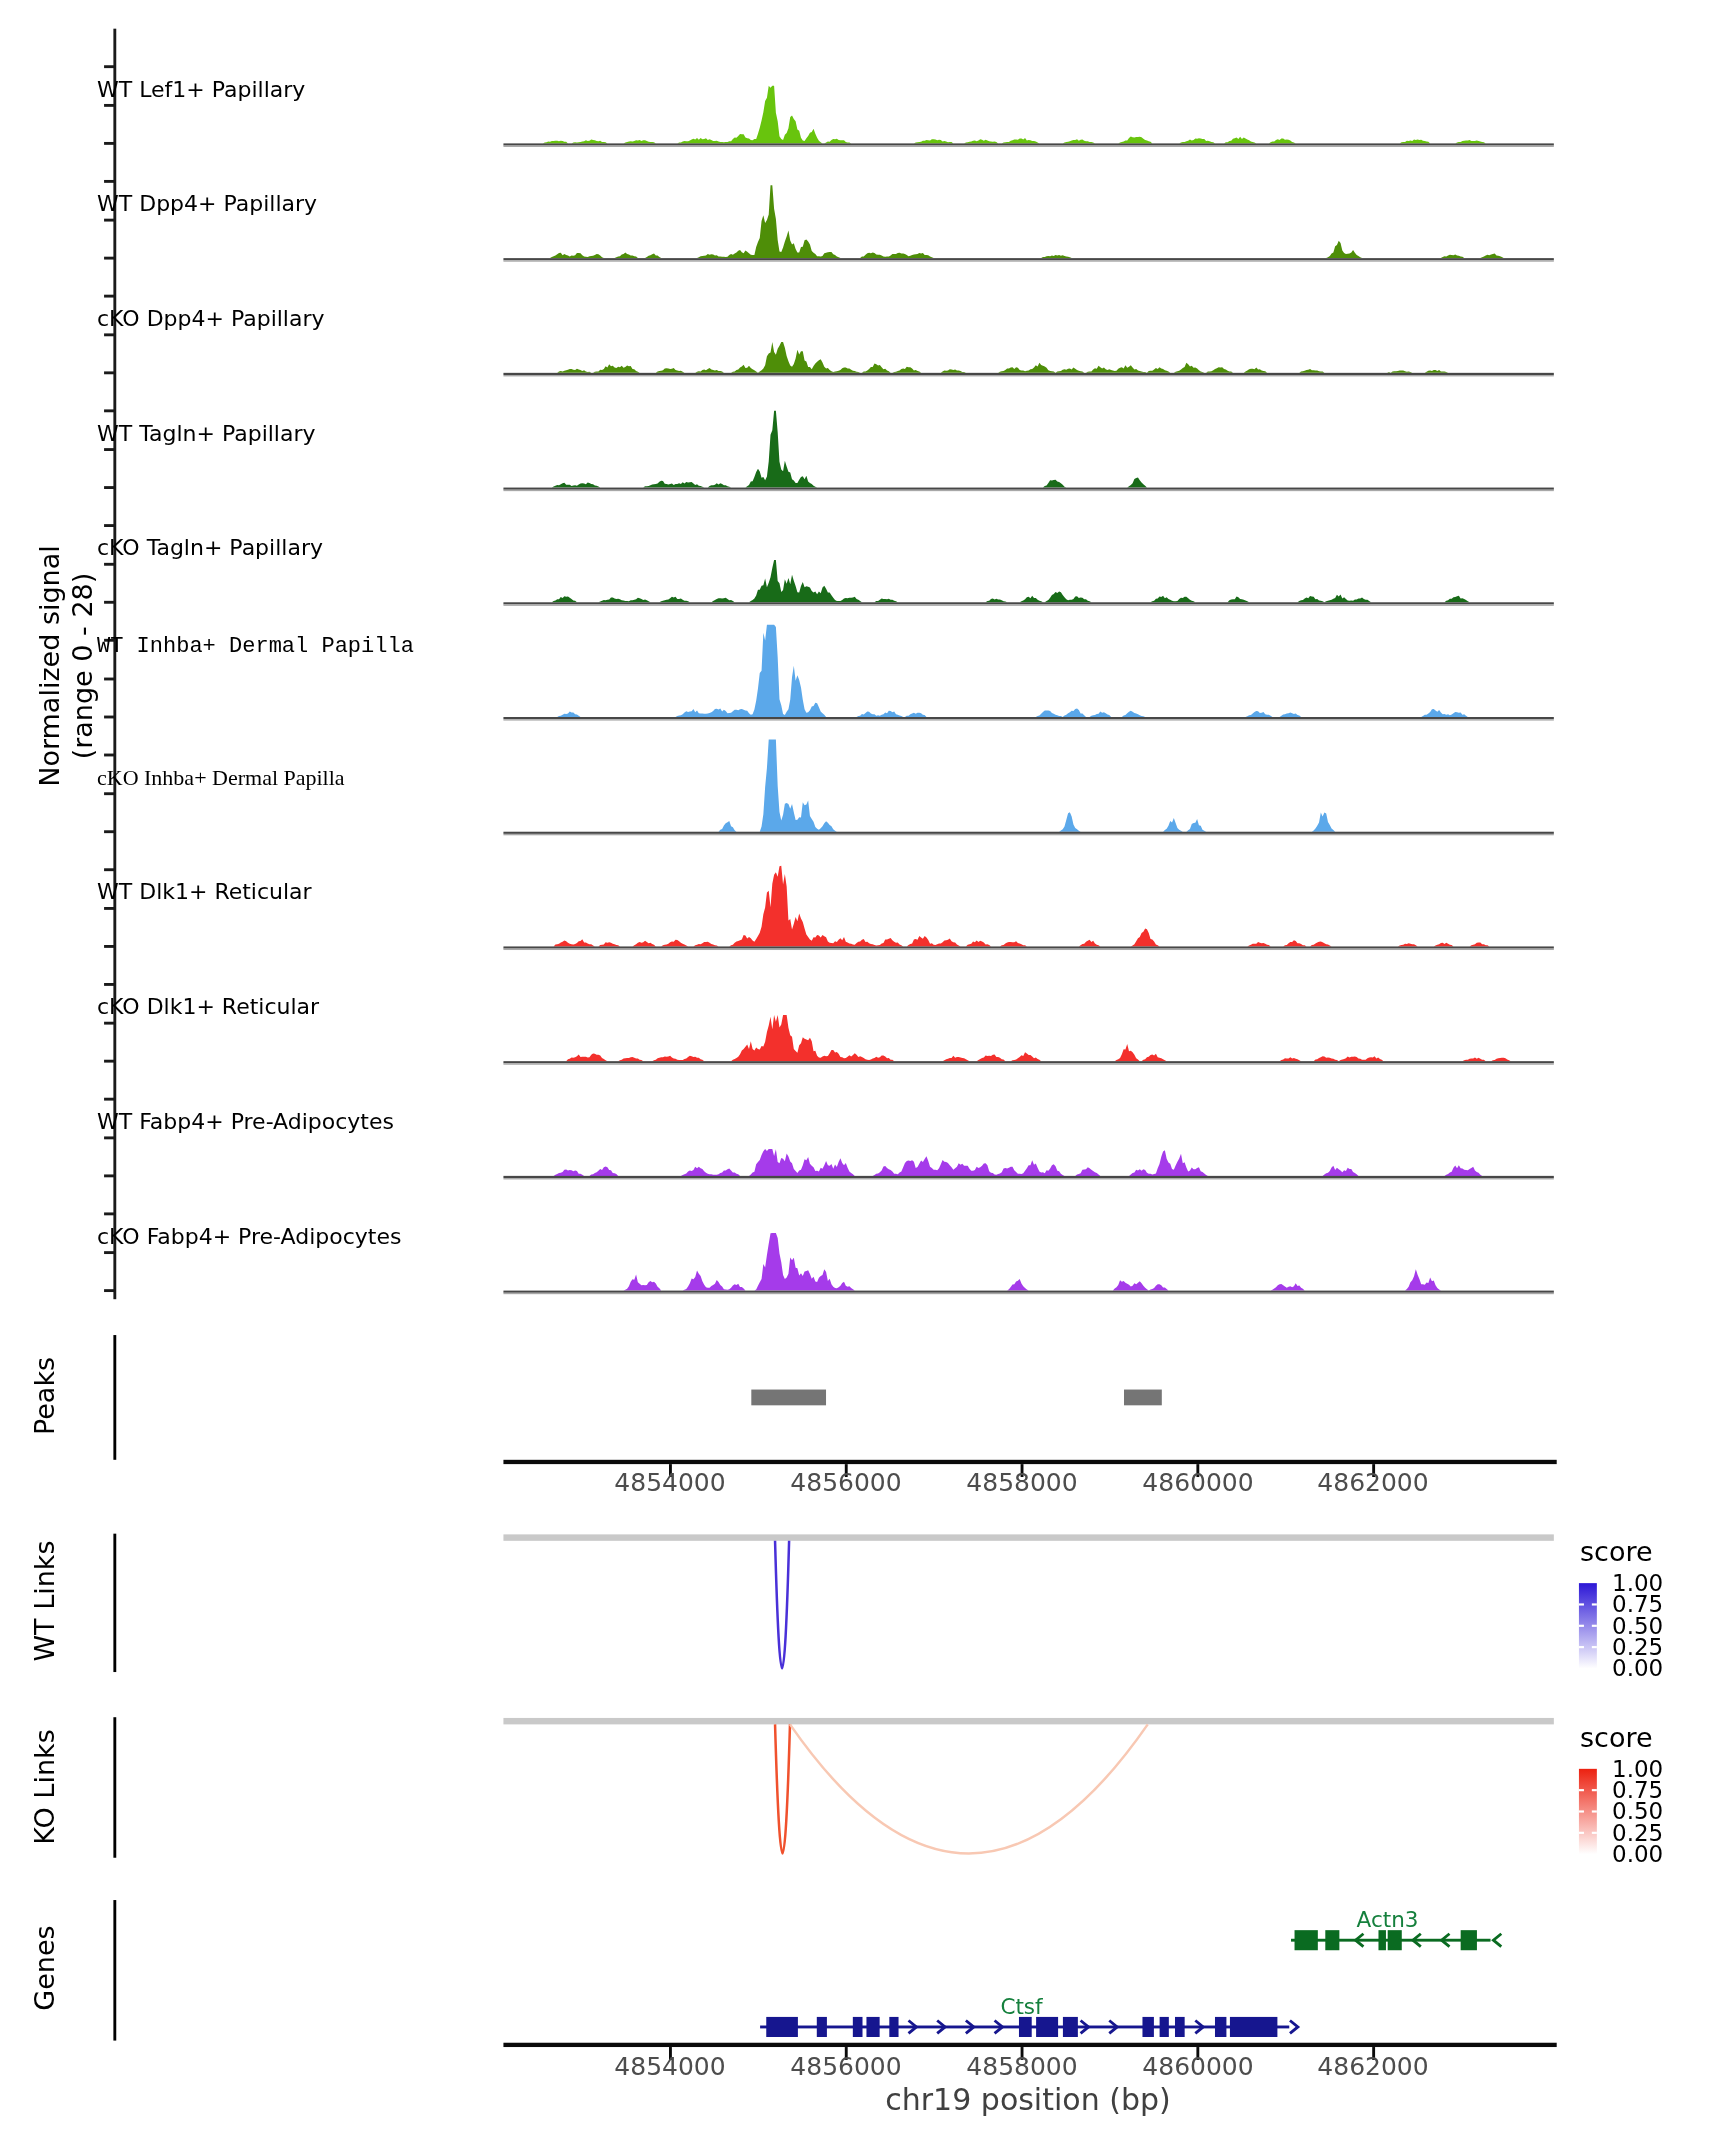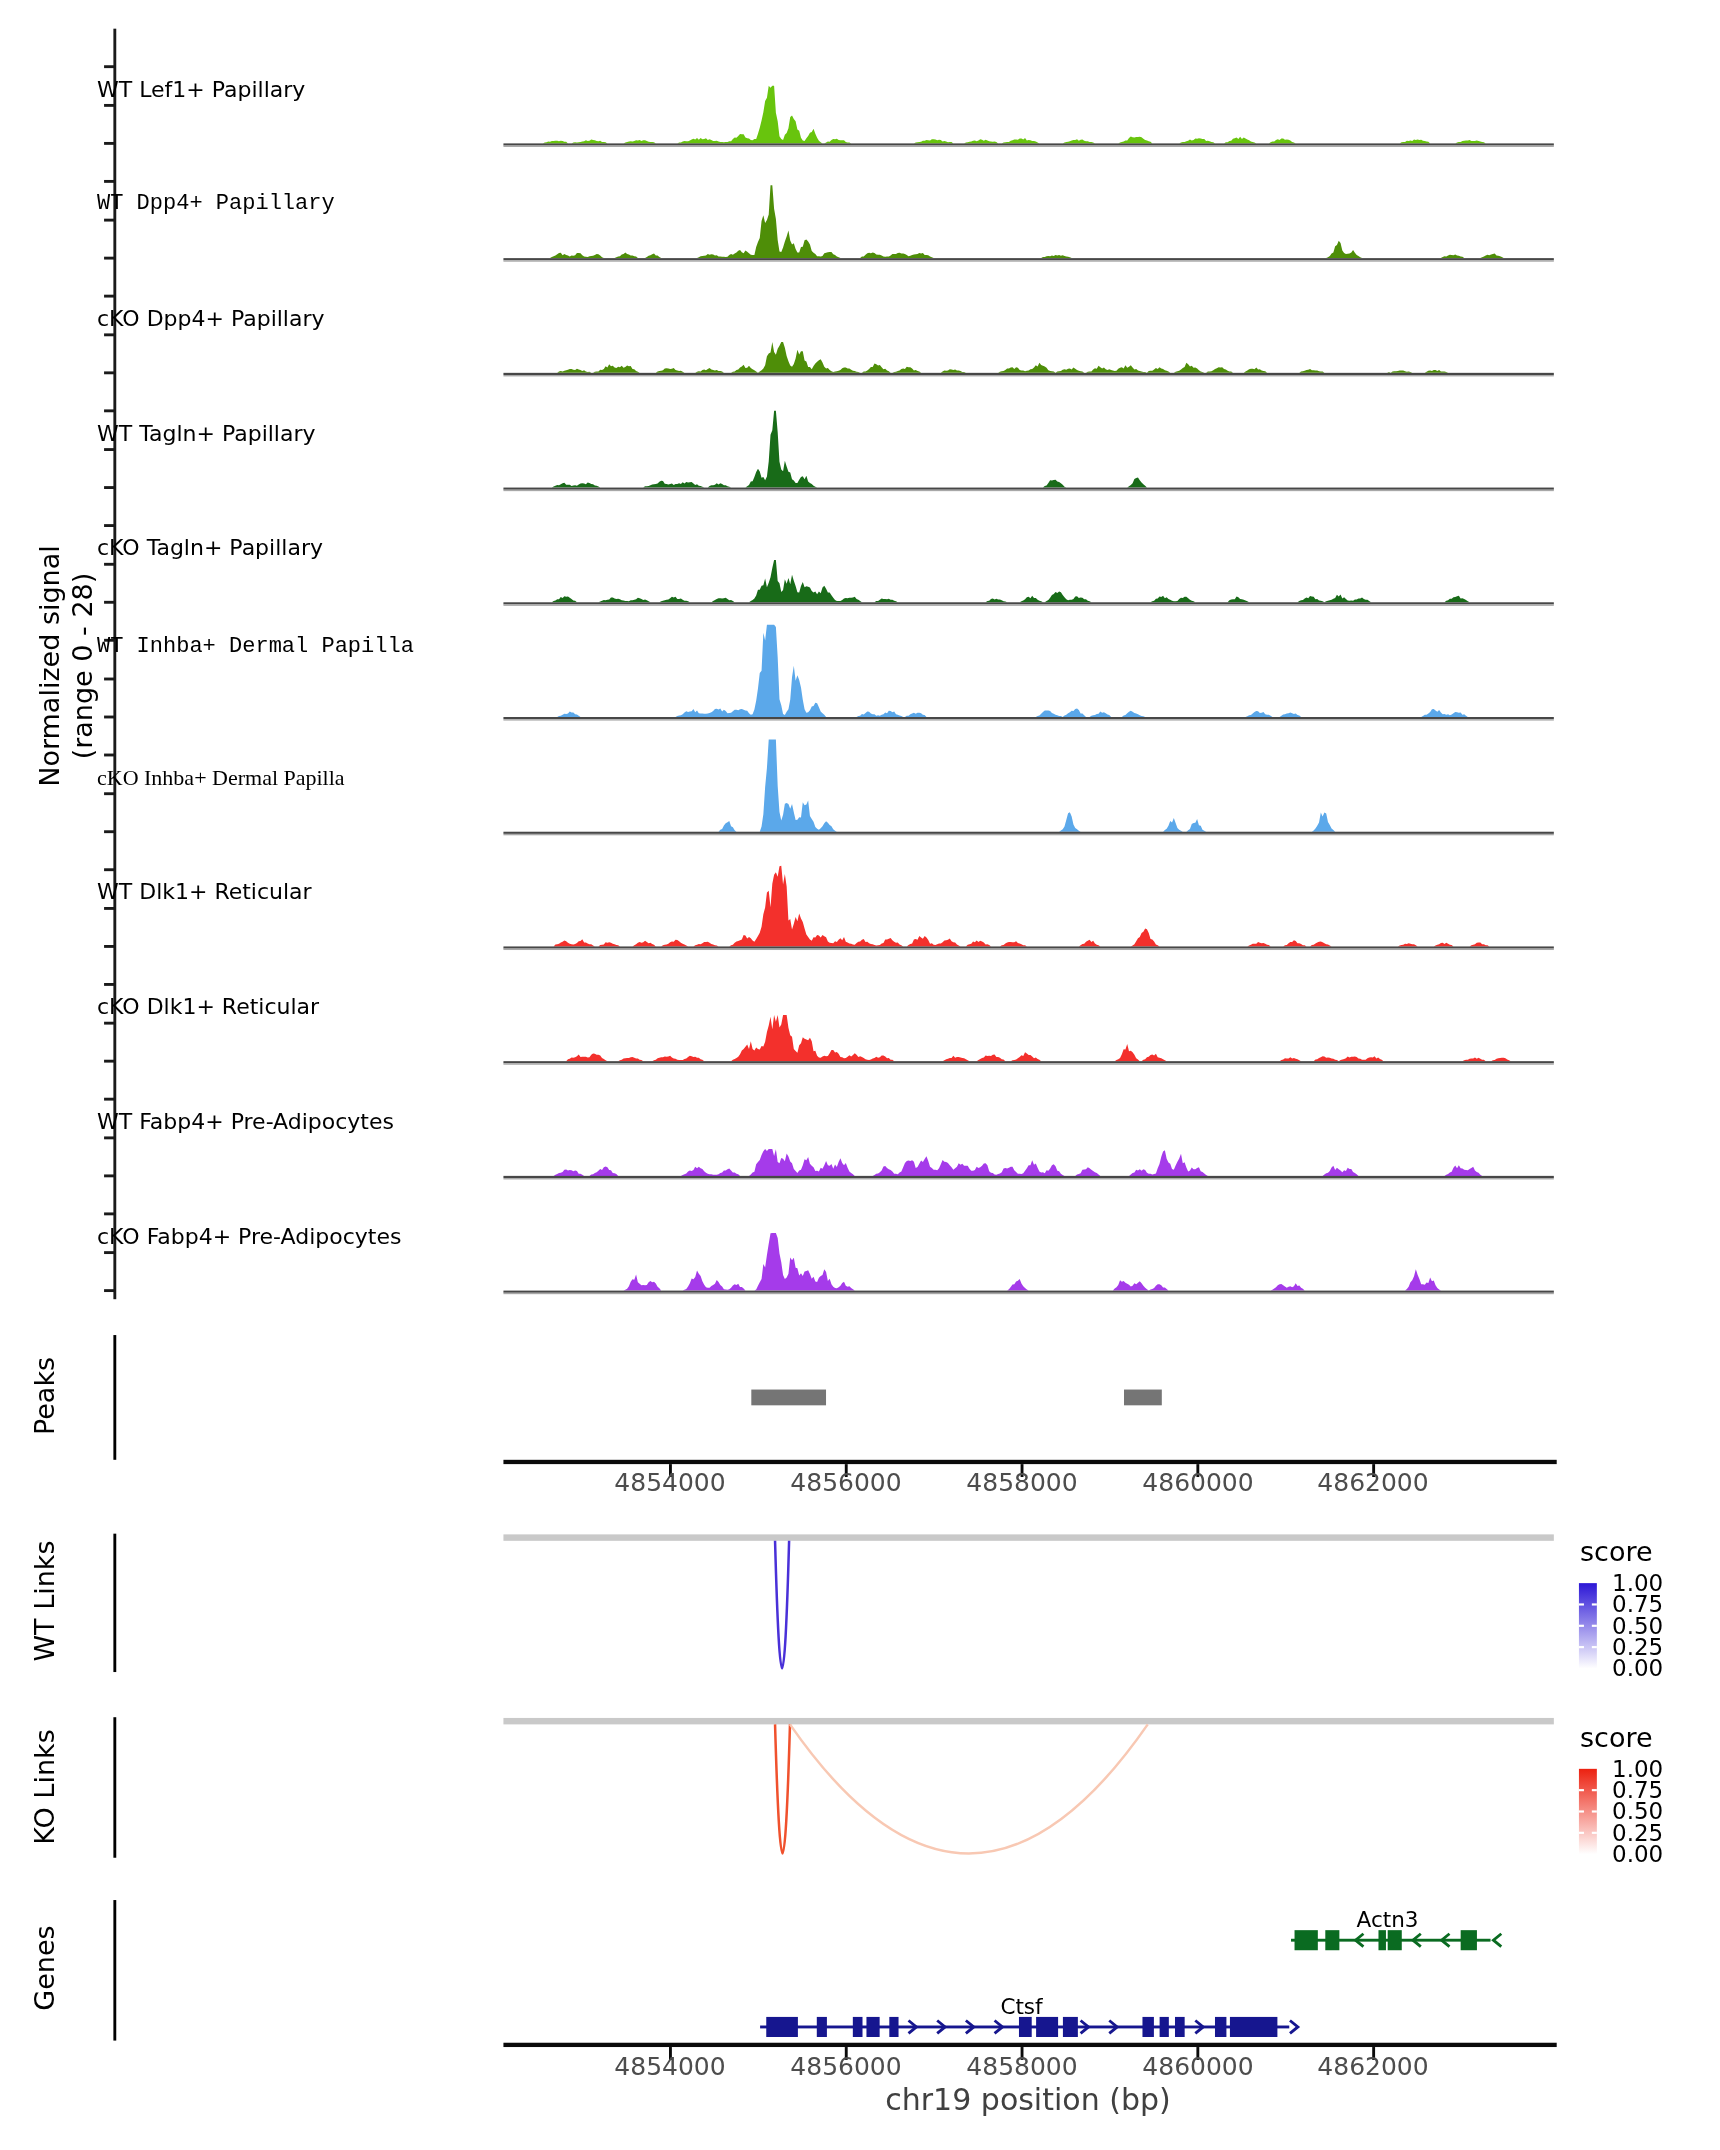"WT Dpp4+ Papillary" div.lbl { font-family: Liberation Mono, monospace -> none }
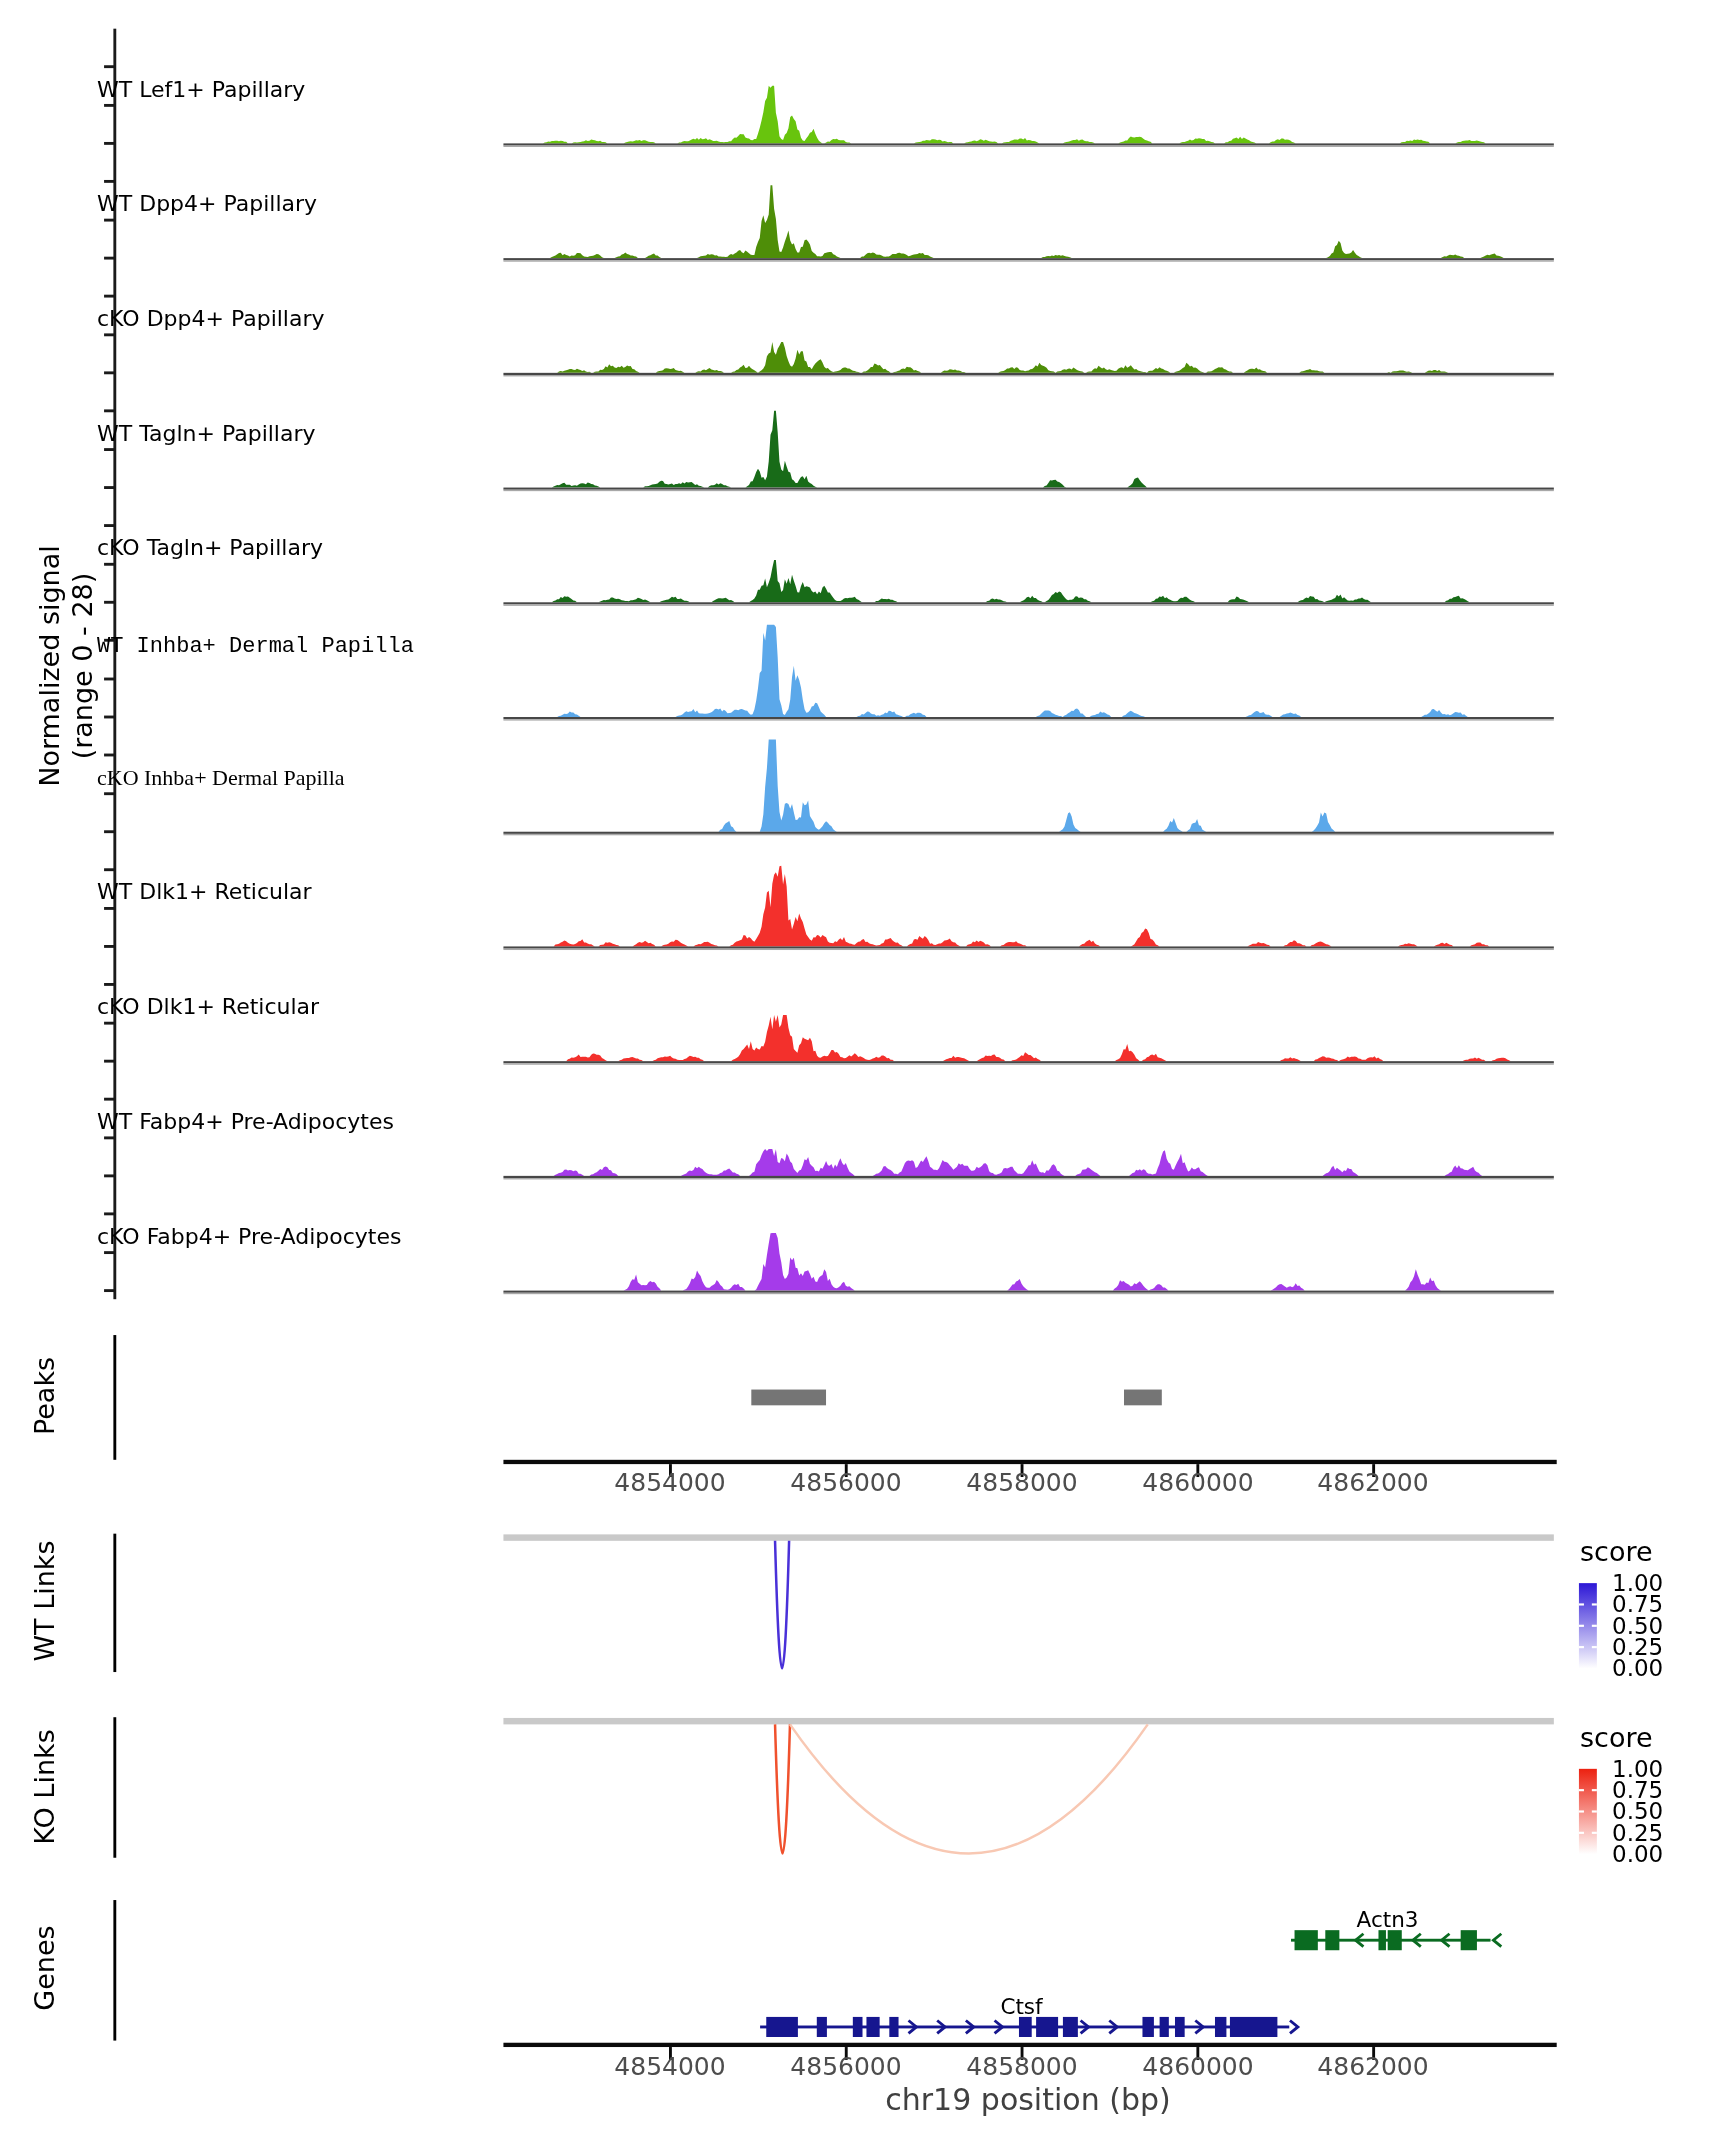"Actn3" .genelabel { color: #000000 -> #15803d }
